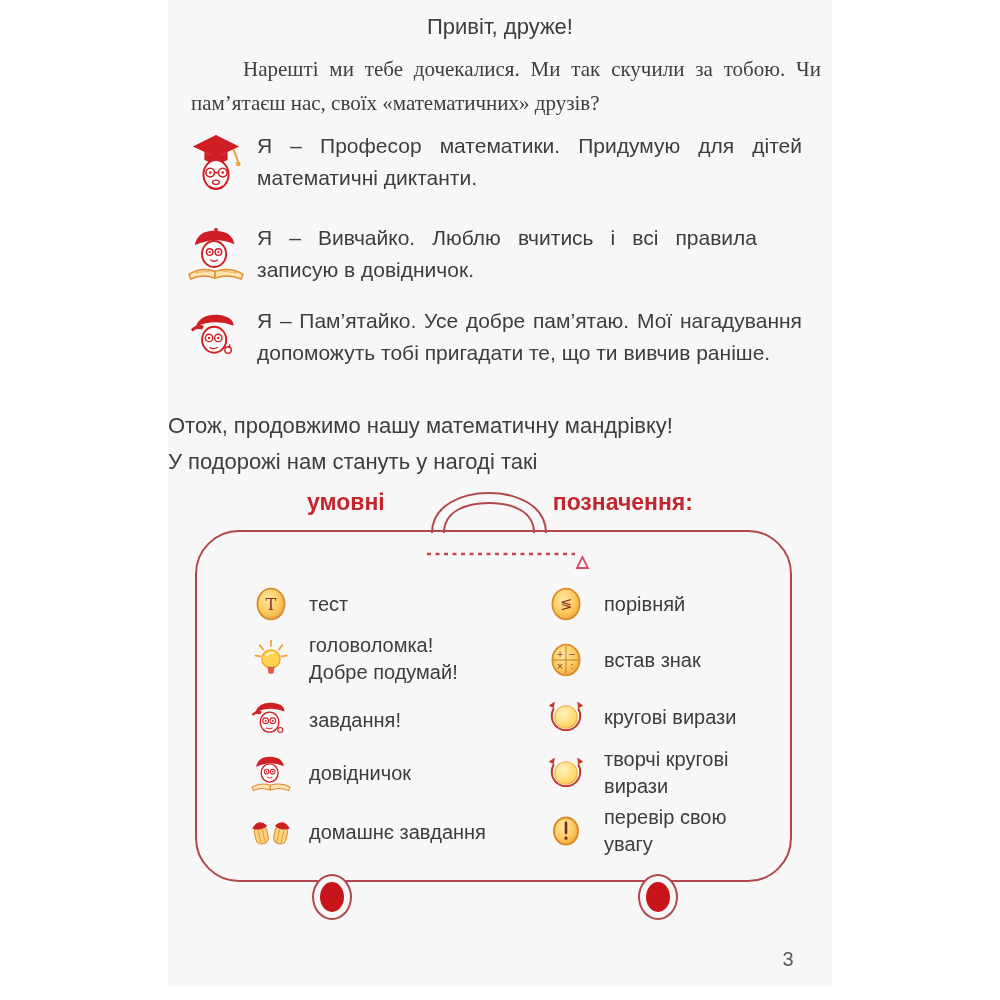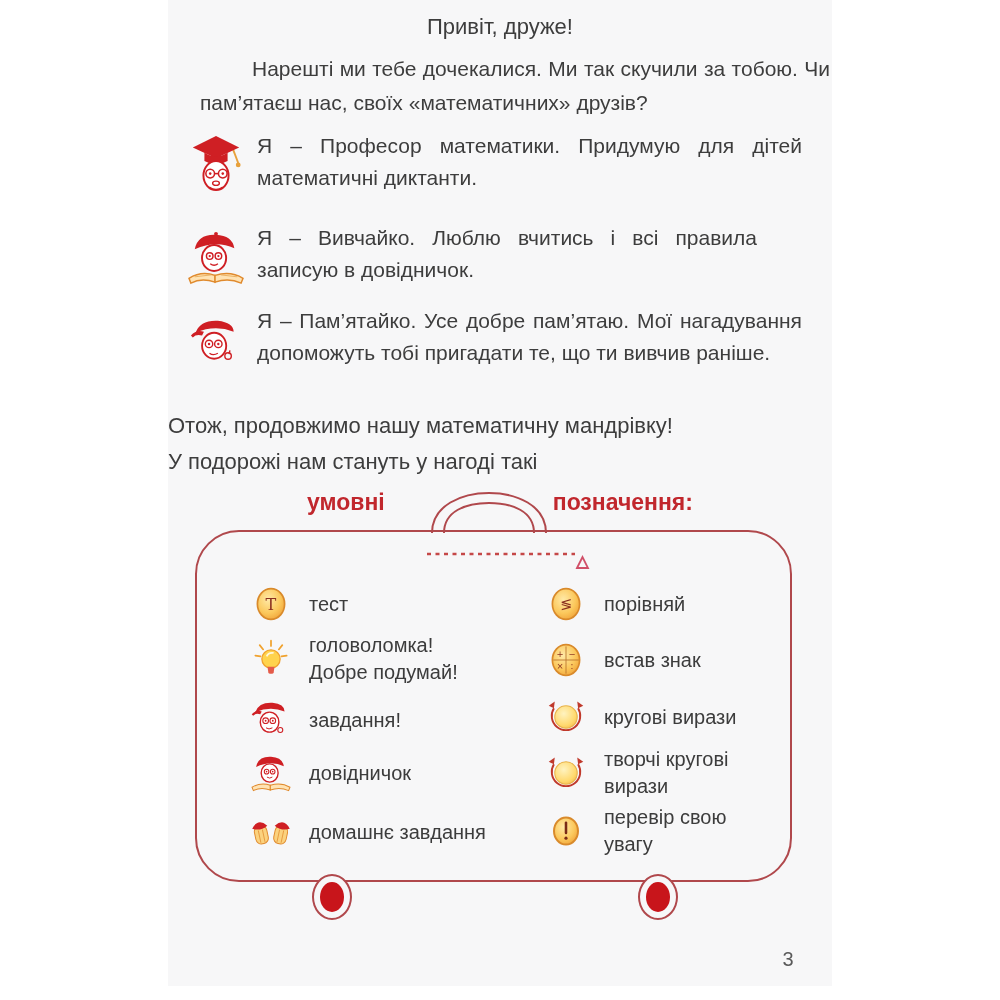"Нарешті ми тебе дочекалися. Ми" .intro { font-family: none -> Liberation Serif, serif; left: 32px -> 23px }
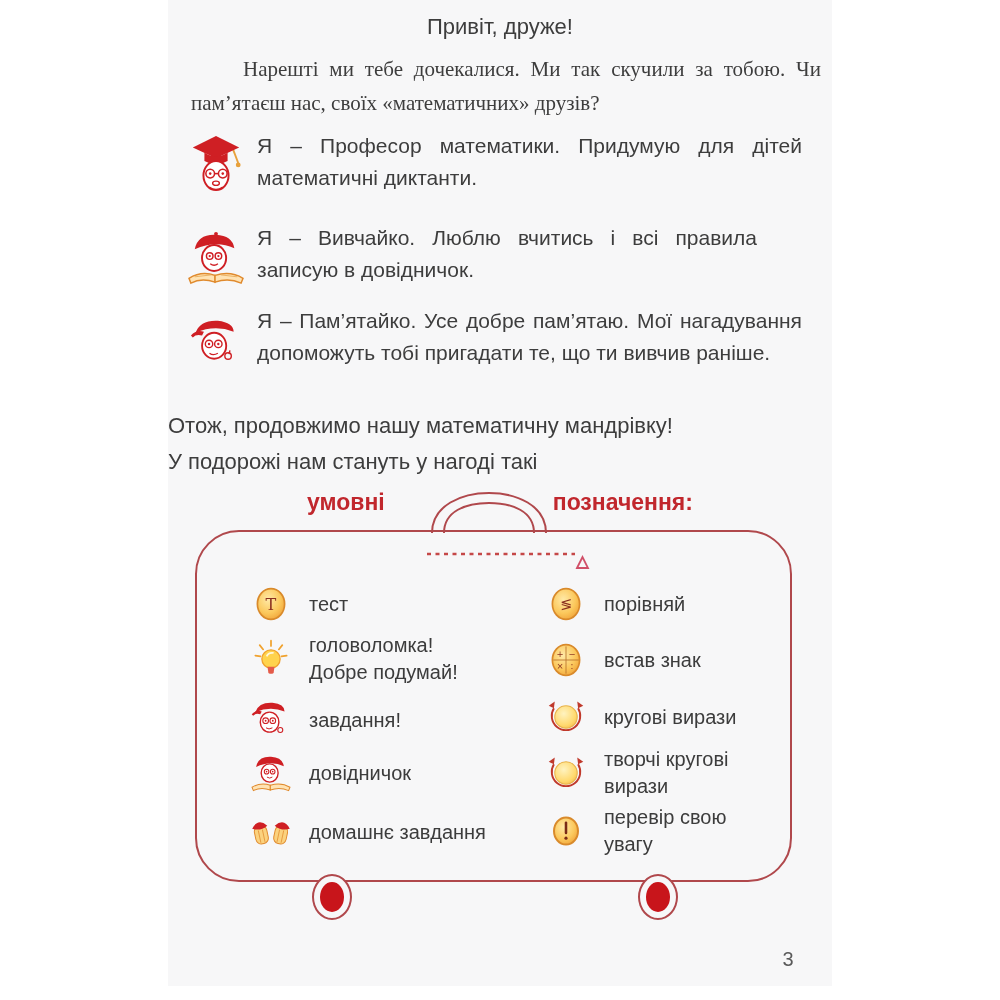"Я – Професор математики. Придумую" .char-row { align-items: flex-end -> center }
